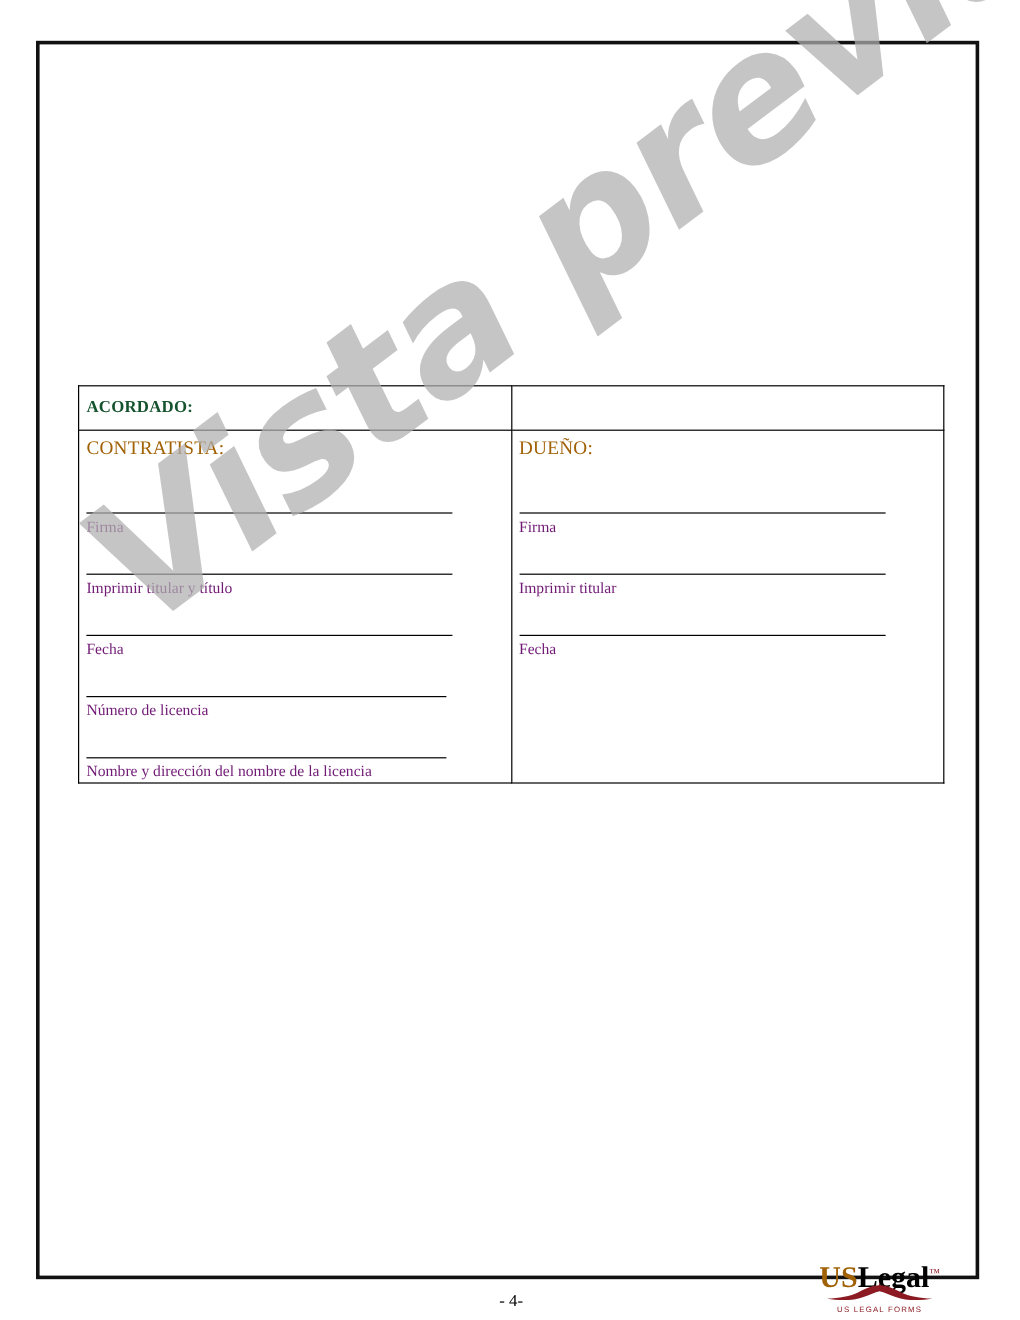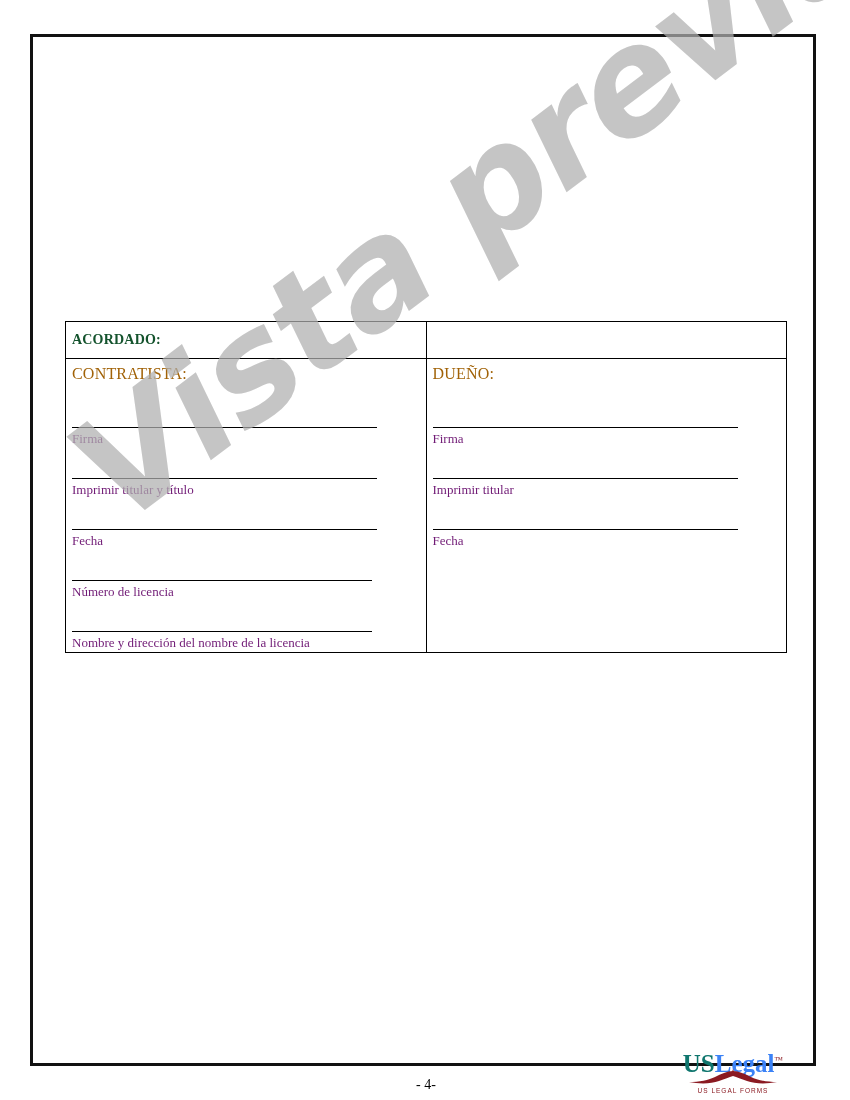"US" .logo-text .us { color: #0f766e -> #a16207 }
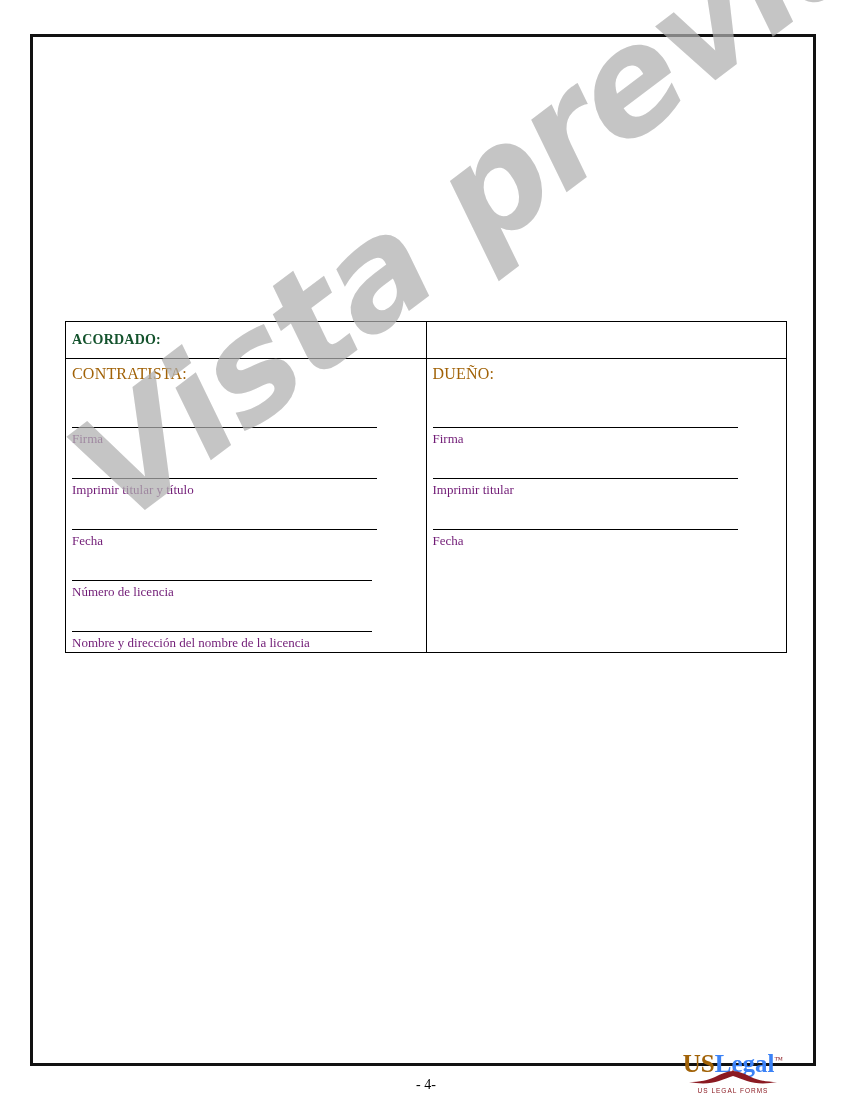"Legal" .logo-text .legal { color: #3b82f6 -> #000000 }
